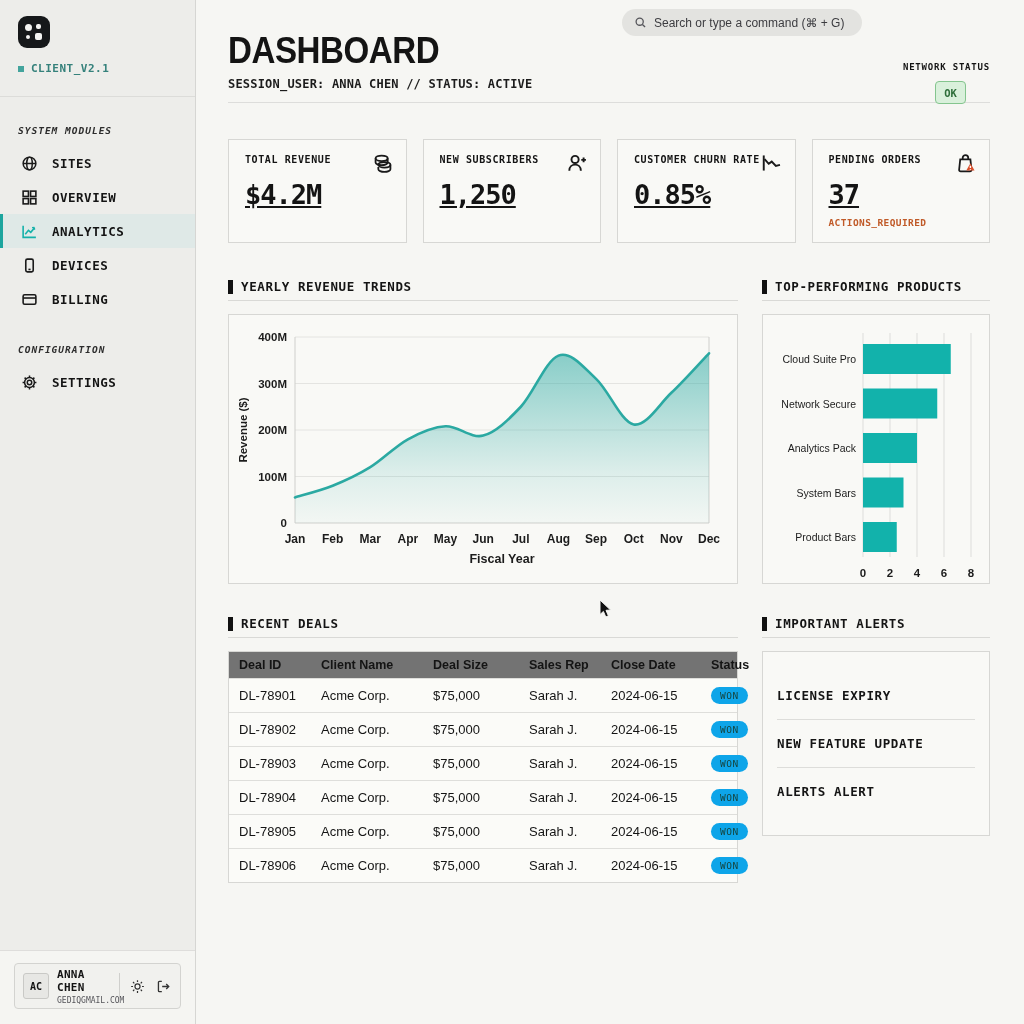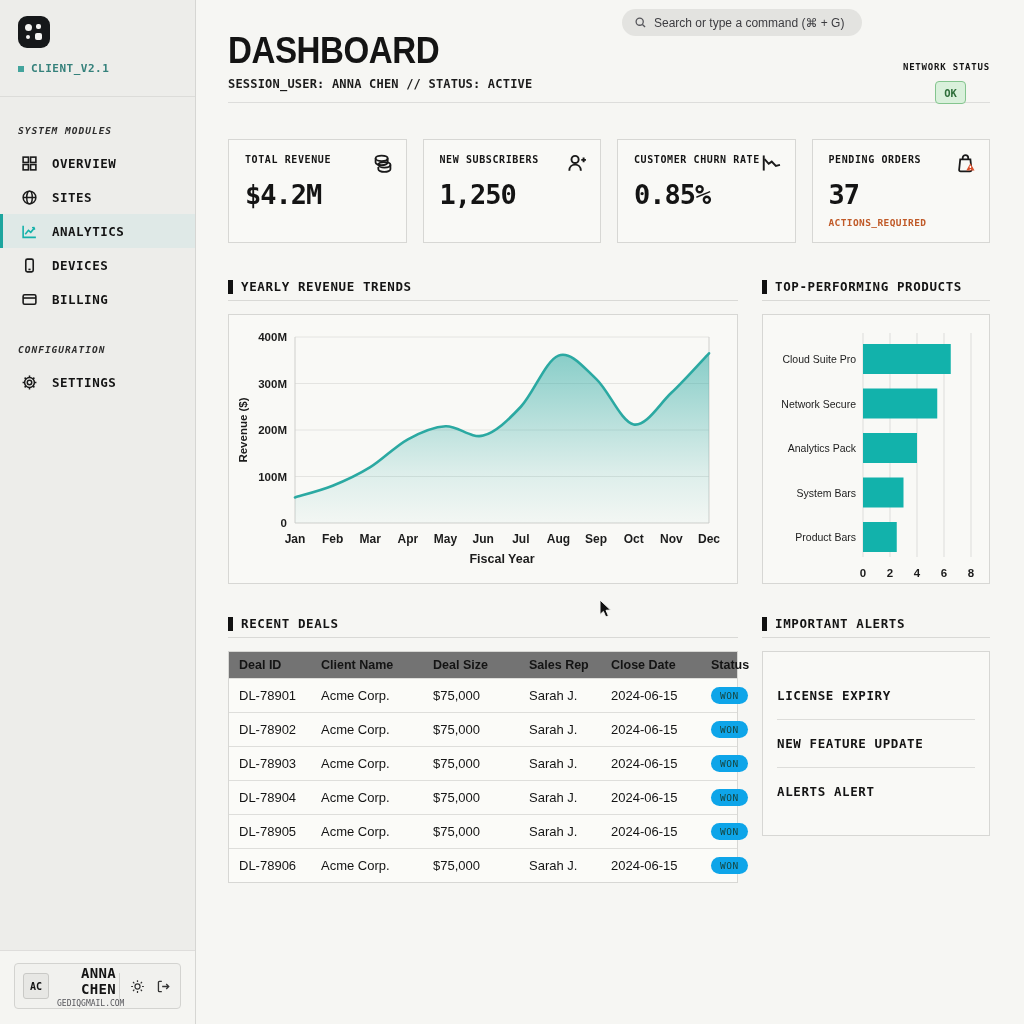"OVERVIEW" div.side-item { order: before "SITES" -> after "SITES" }
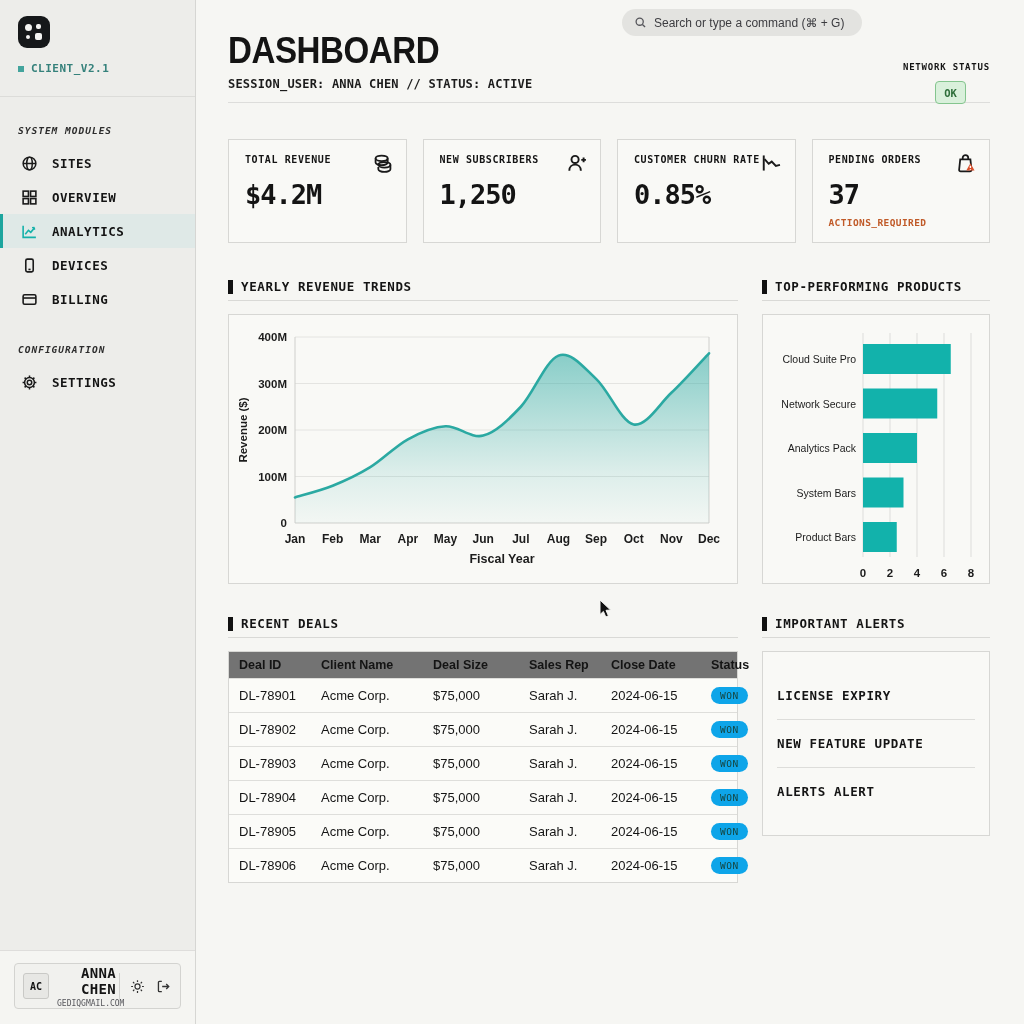"$4.2M" .kpi-value { text-decoration: none -> underline }
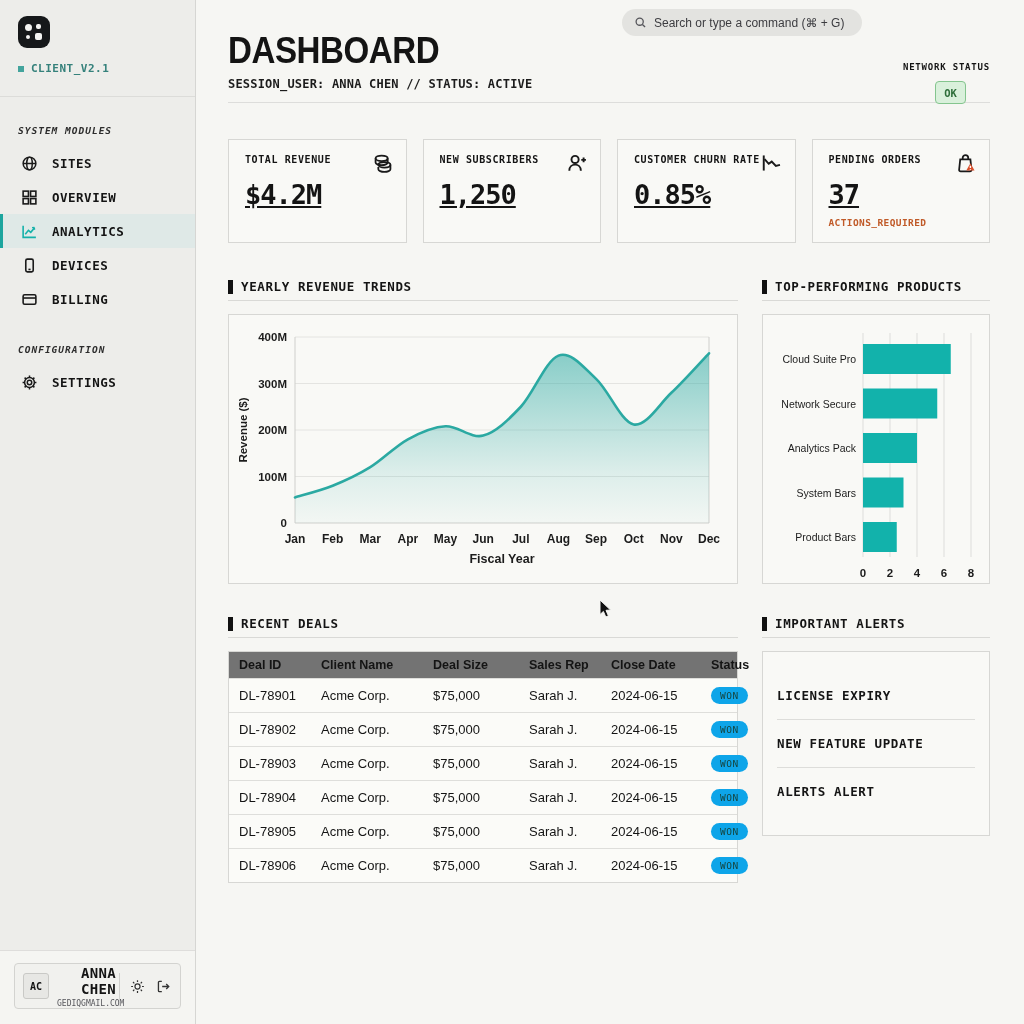"ANNA CHEN" .user-name { font-size: 14px -> 11px; margin-left: 24px -> none }
